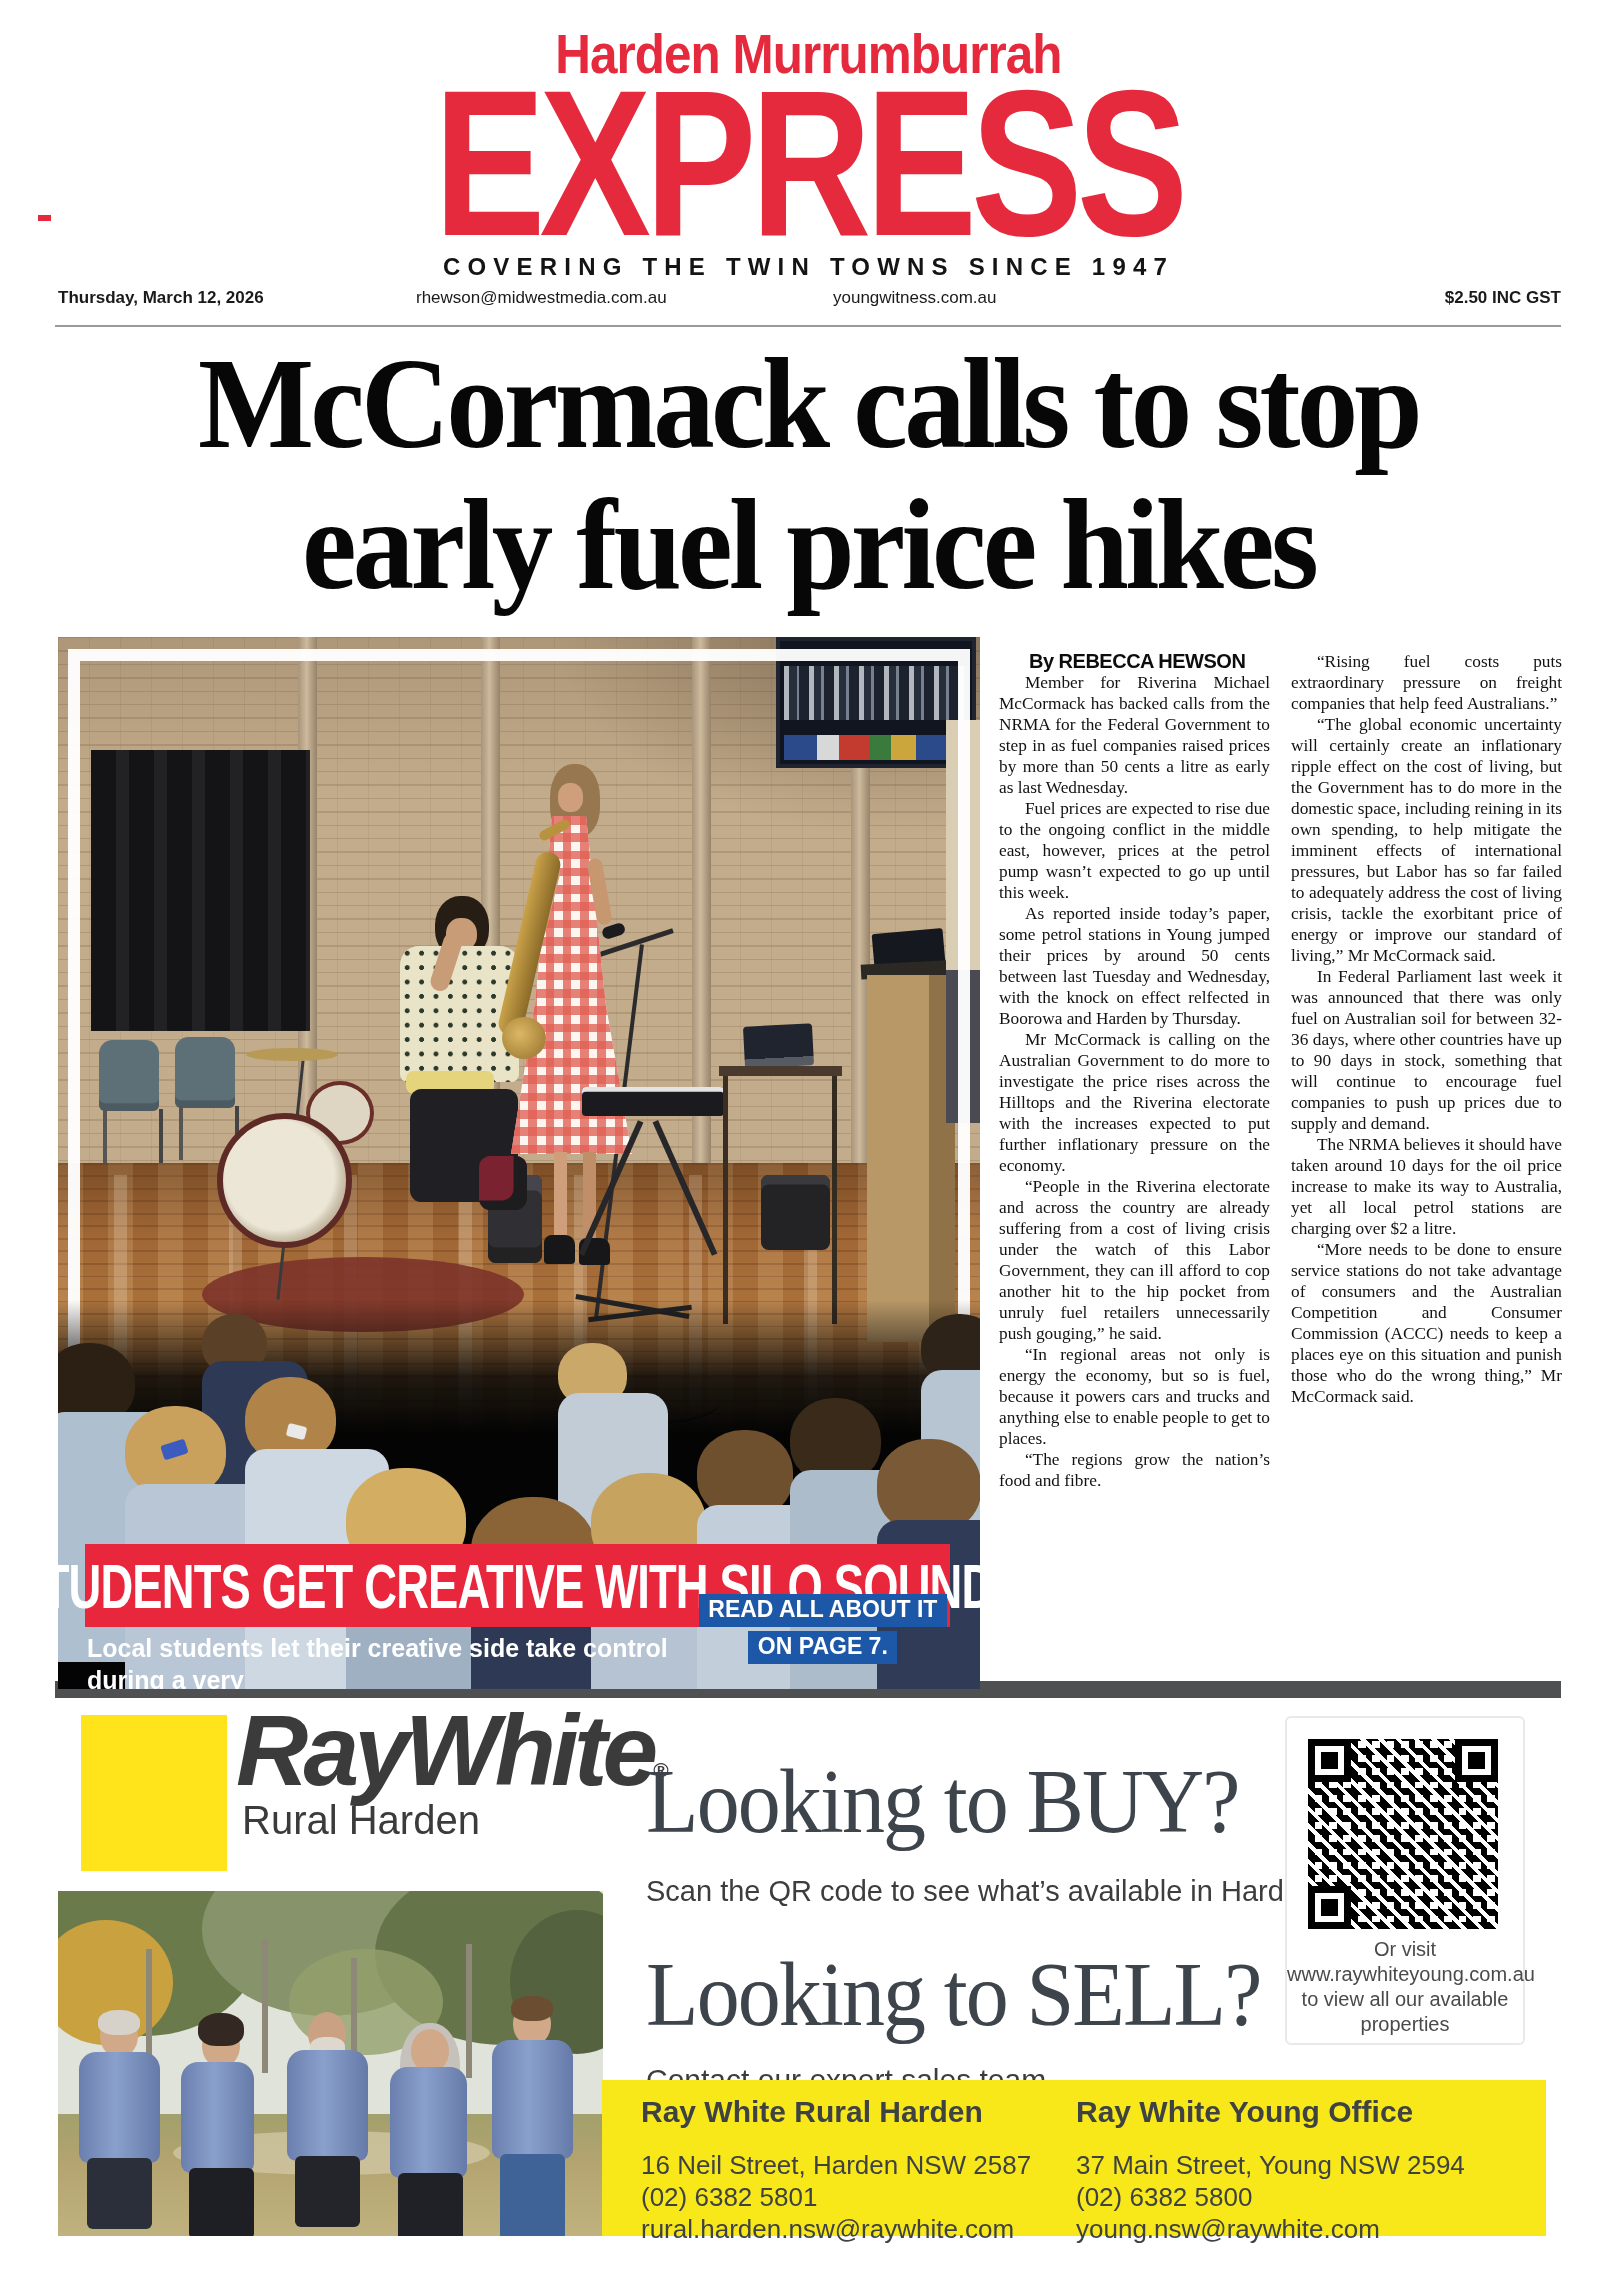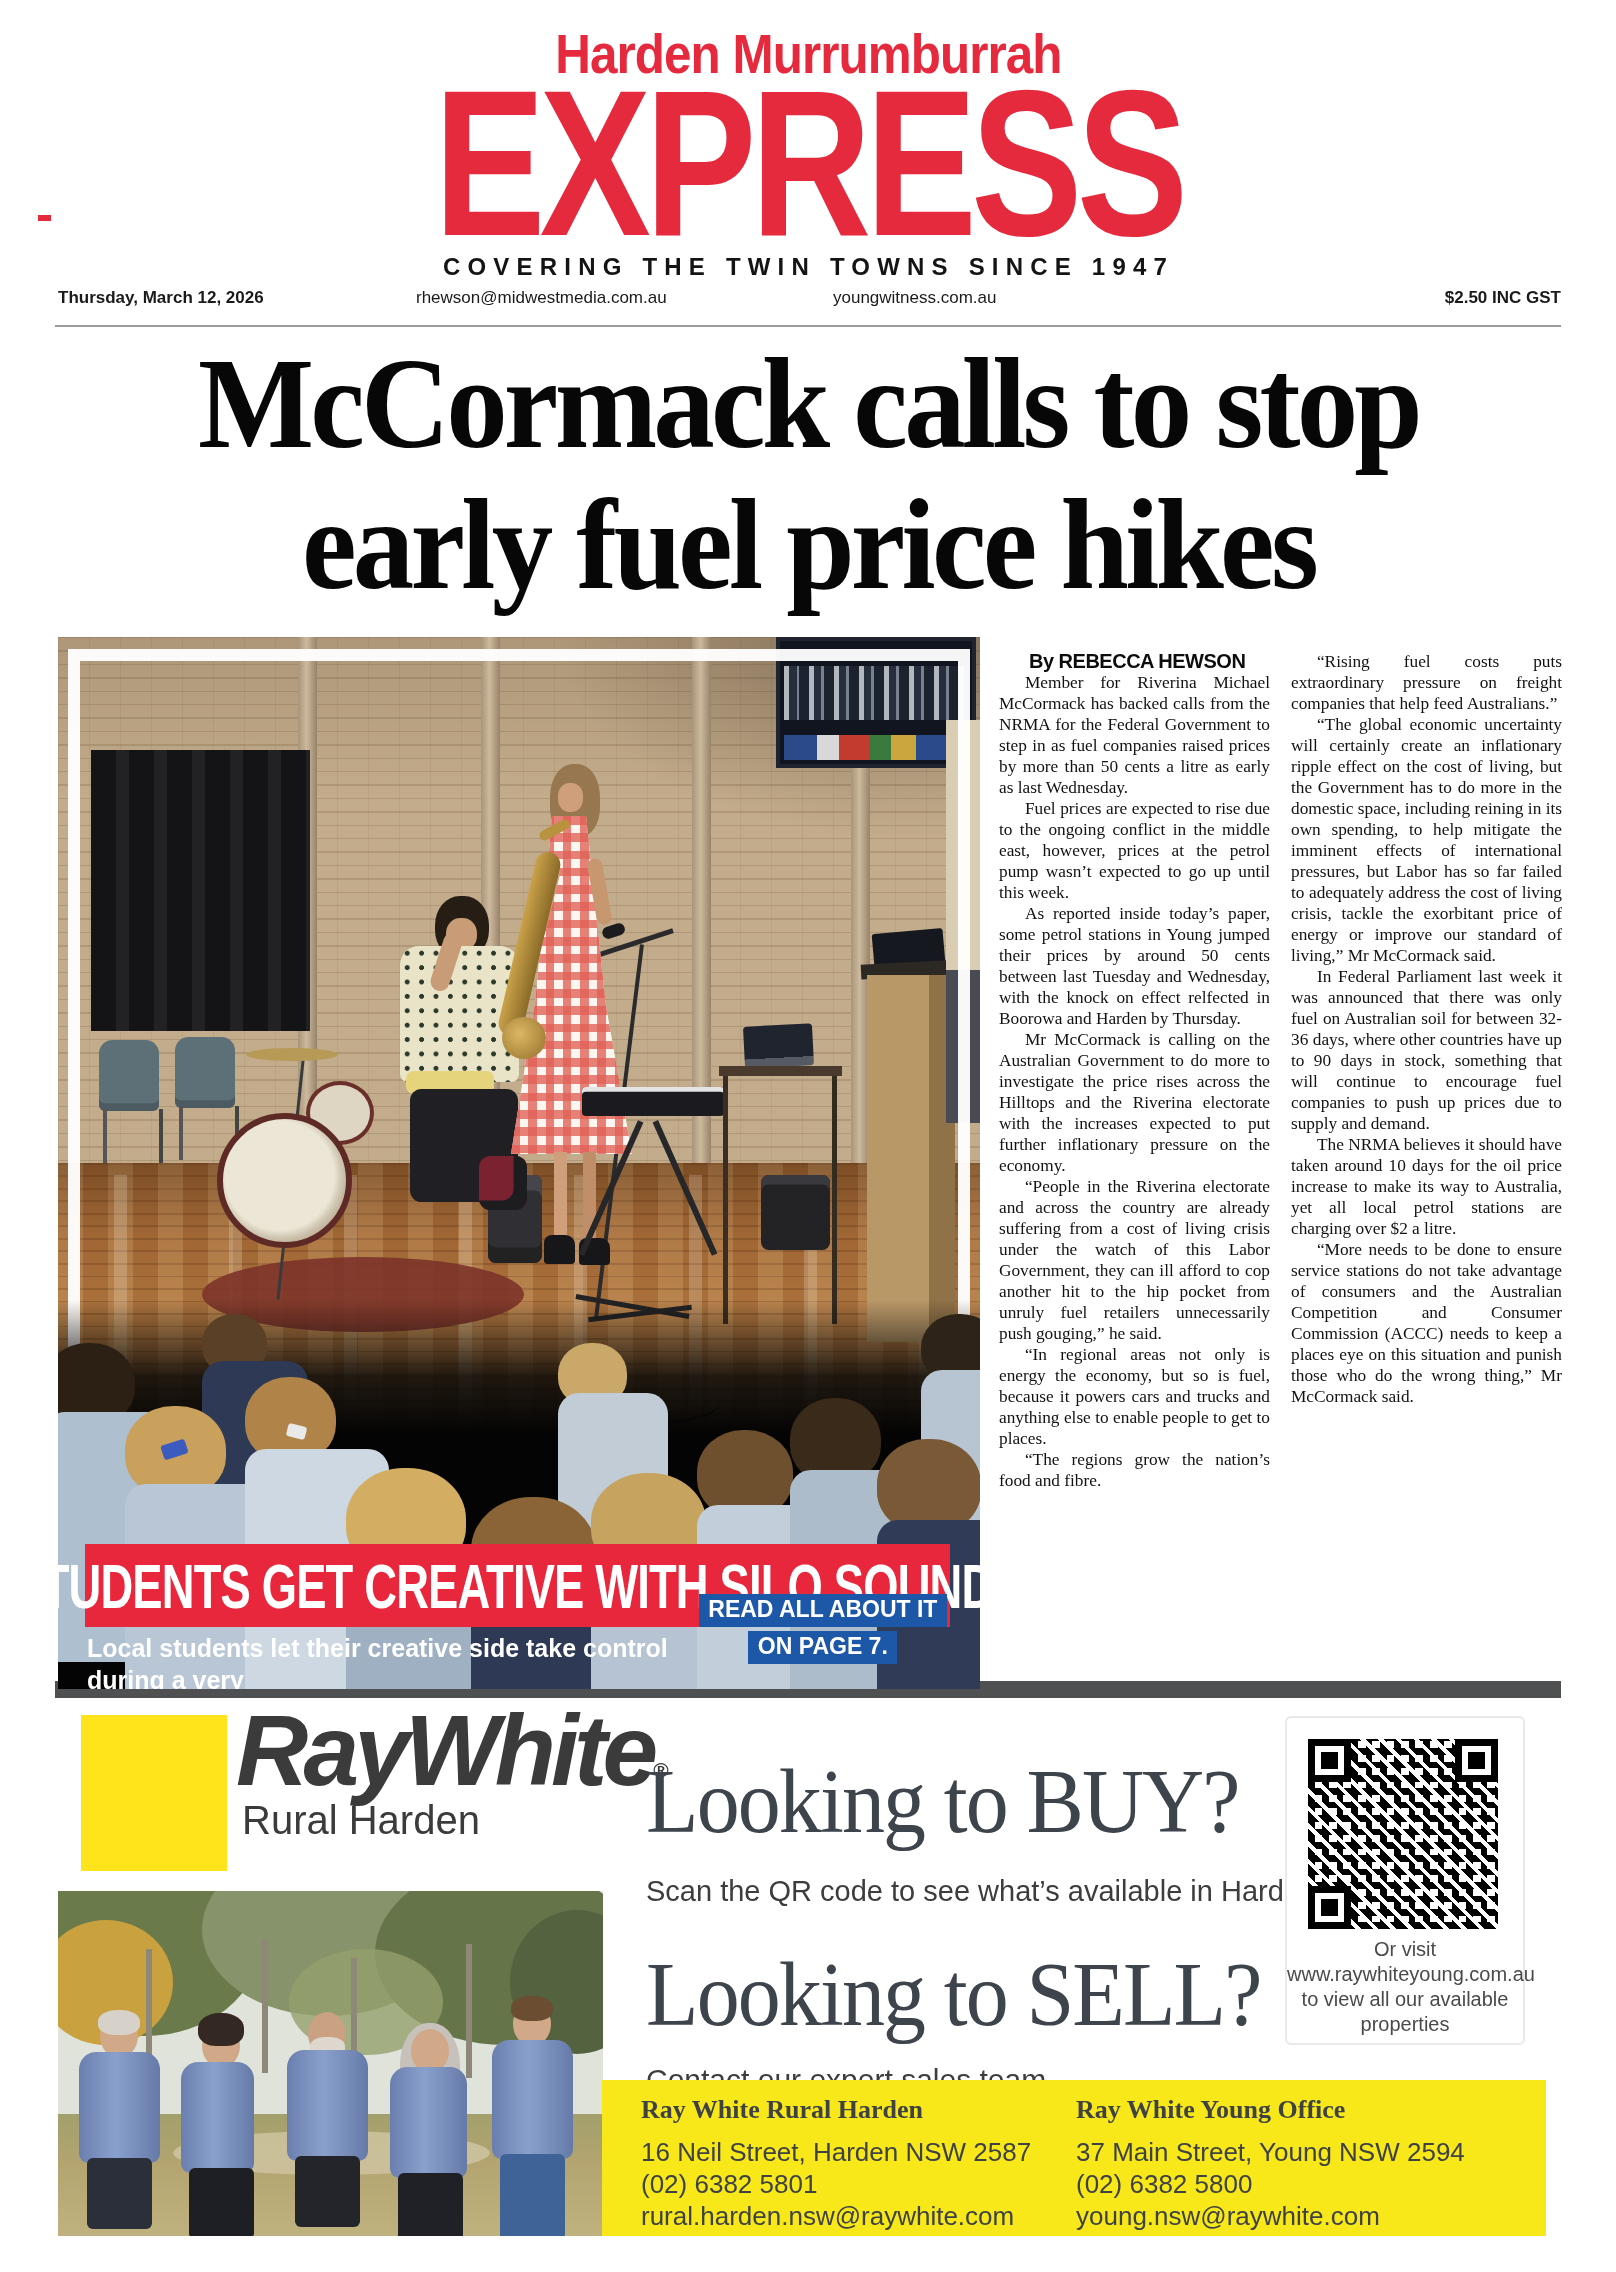"Ray White Rural Harden" .office-col .nm { font-family: Liberation Serif, serif -> none; font-size: 26px -> 30px; margin-bottom: 11px -> 20px }
